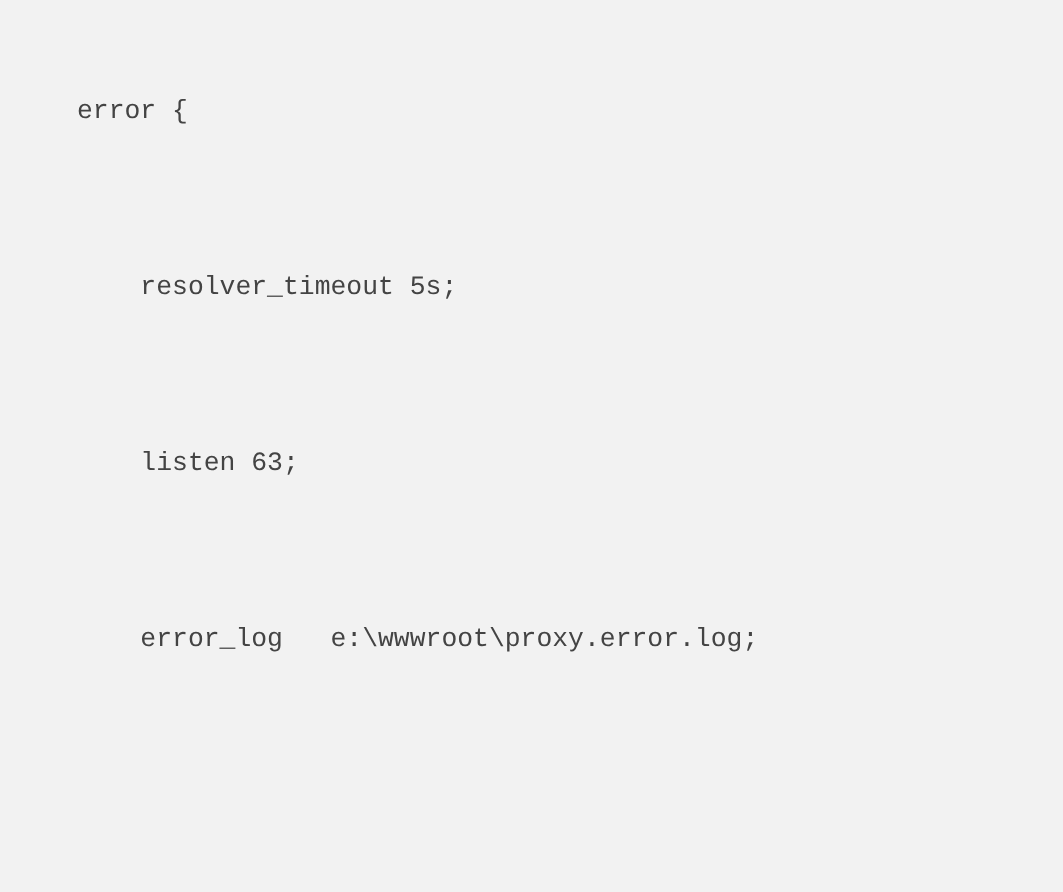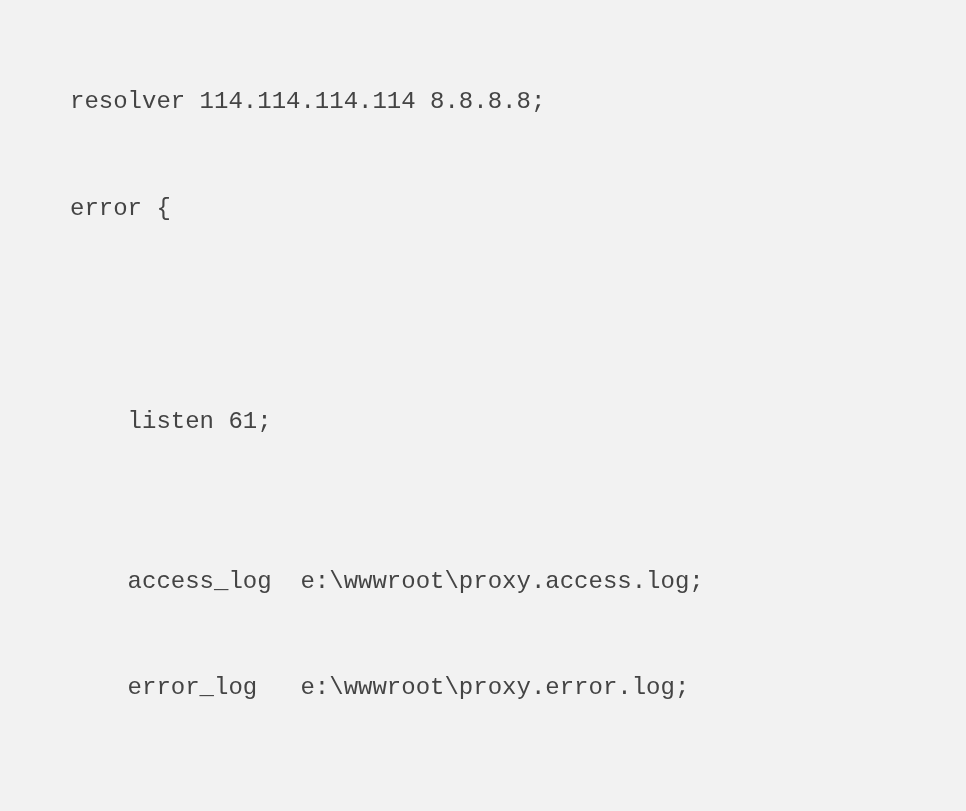"resolver 114.114.114.114 8.8.8.8;" span.line { html: <span>resolver 114.114.114.114 8.8.8.8;</span> -> none }
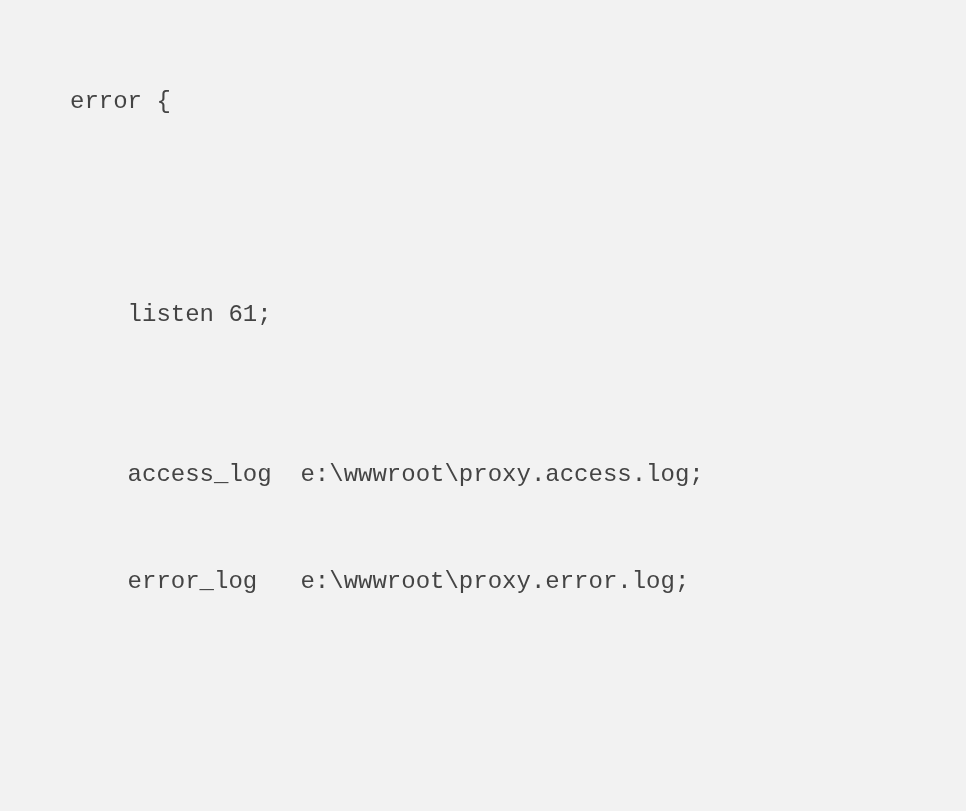"resolver_timeout 5s;" span.line { html: none -> <span> resolver_timeout 5s;</span> }
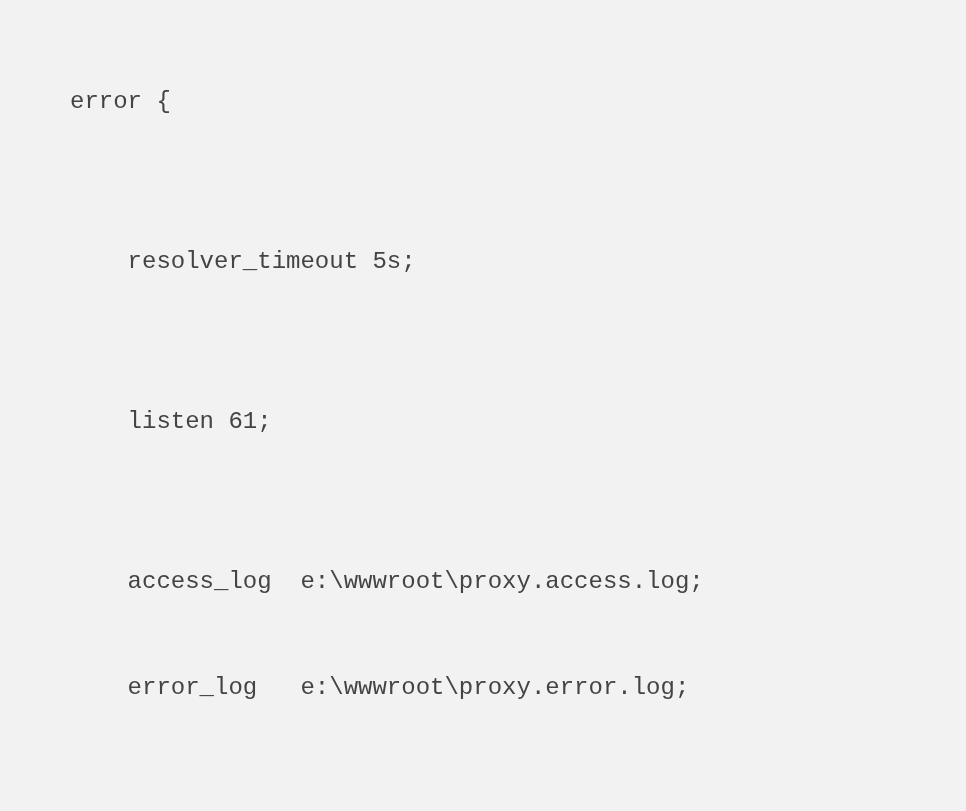"listen 61;" span.line { text: 61 -> 63 }
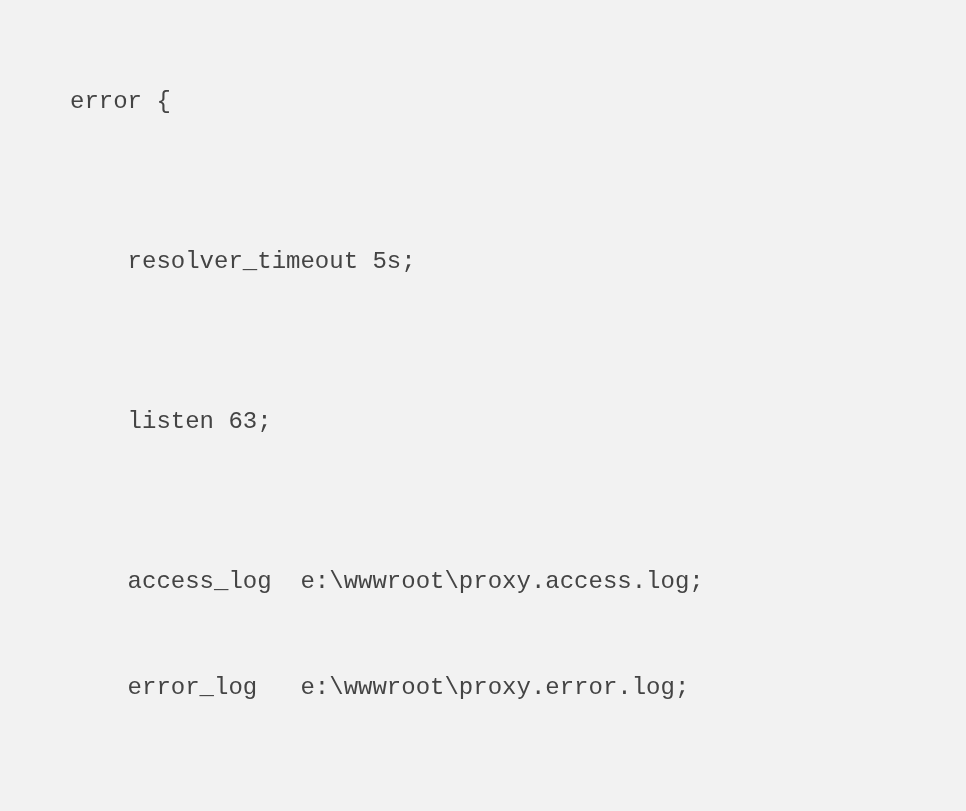"access_log e:\wwwroot\proxy.access.log;" span.line { html: <span> access_log e:\wwwroot\proxy.access.log;</span> -> none }
